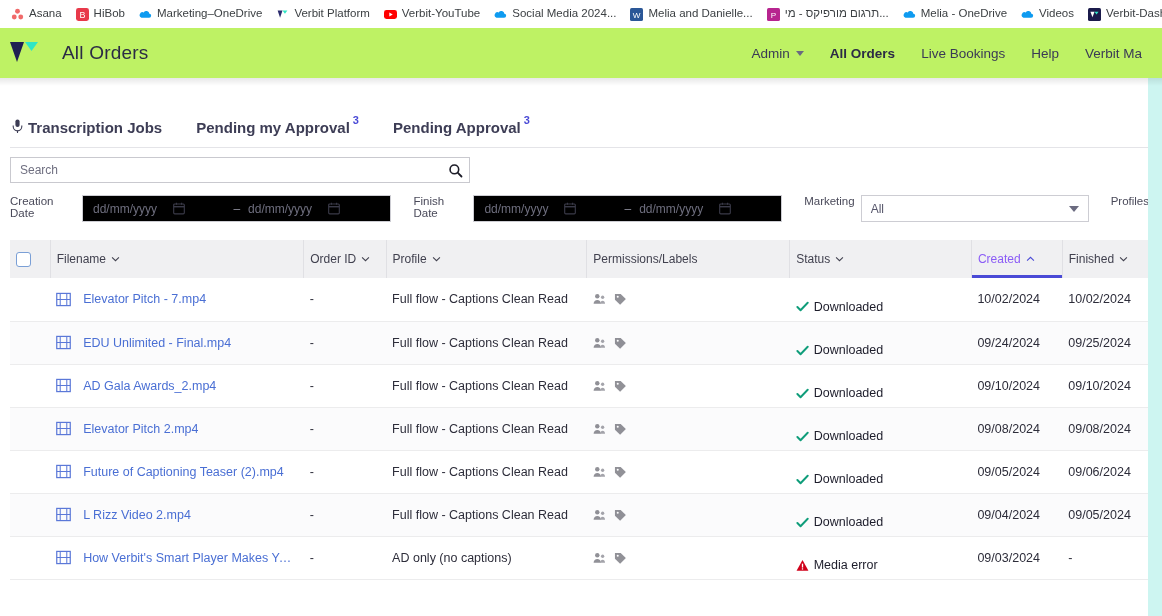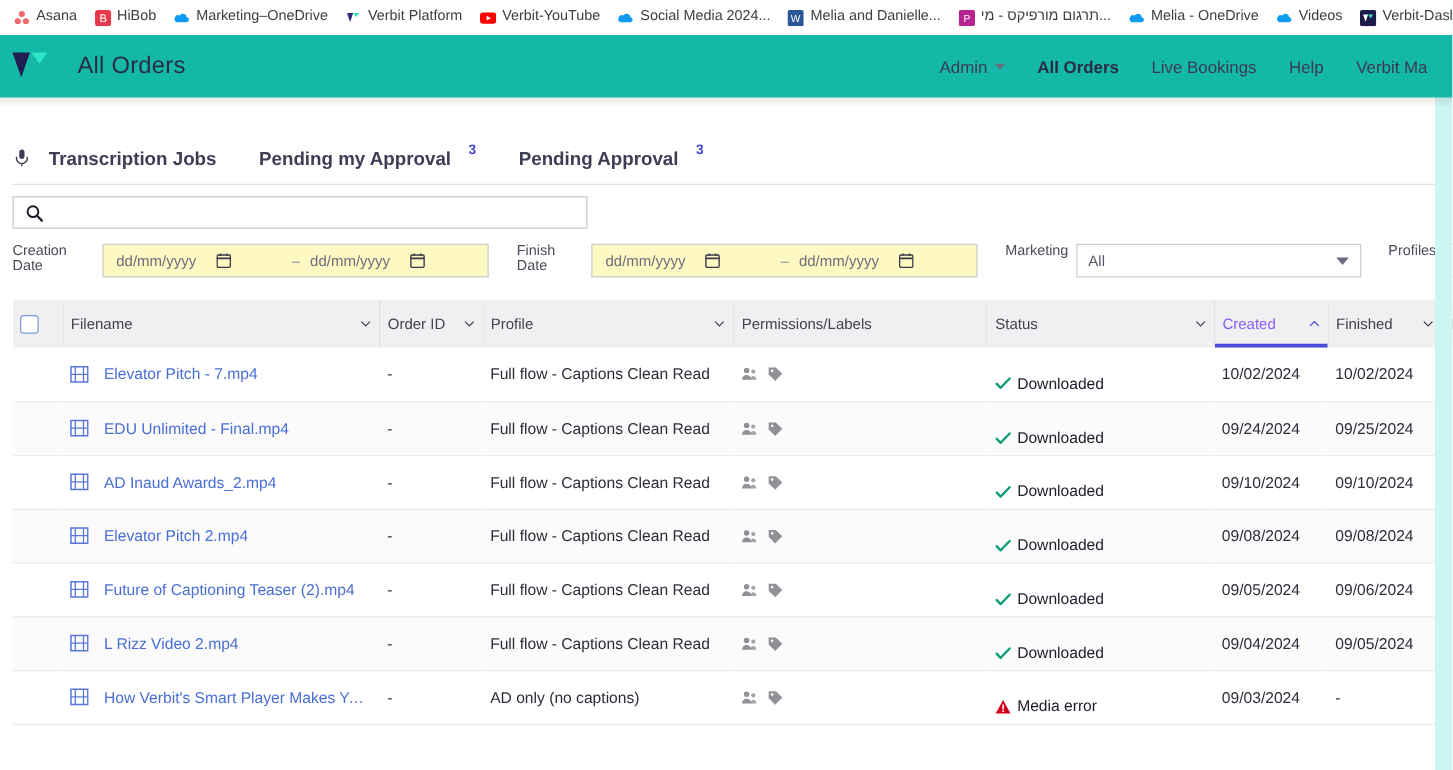"All Orders" .app-header { background: #14b8a6 -> #bef264 }
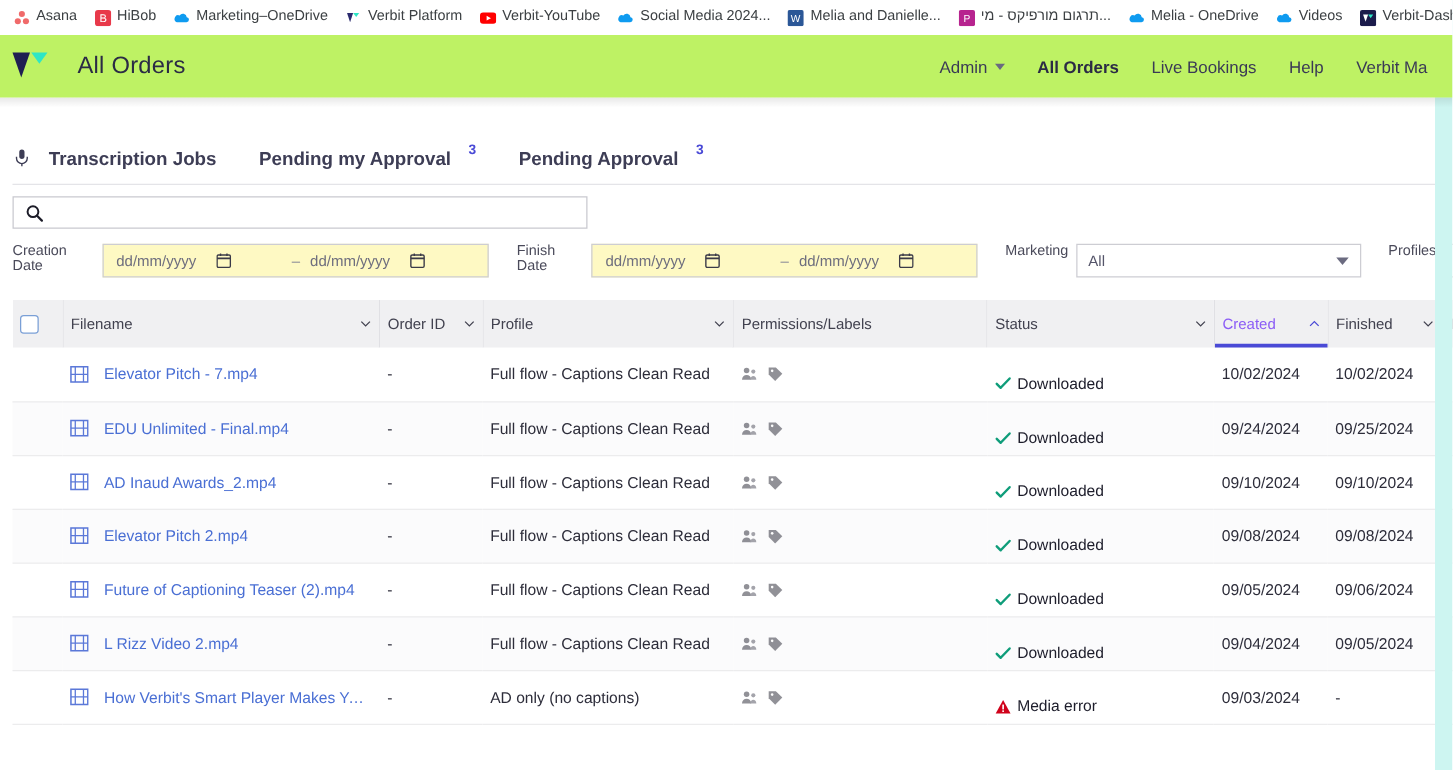"Transcription Jobs" .tab { gap: 14px -> 3px }
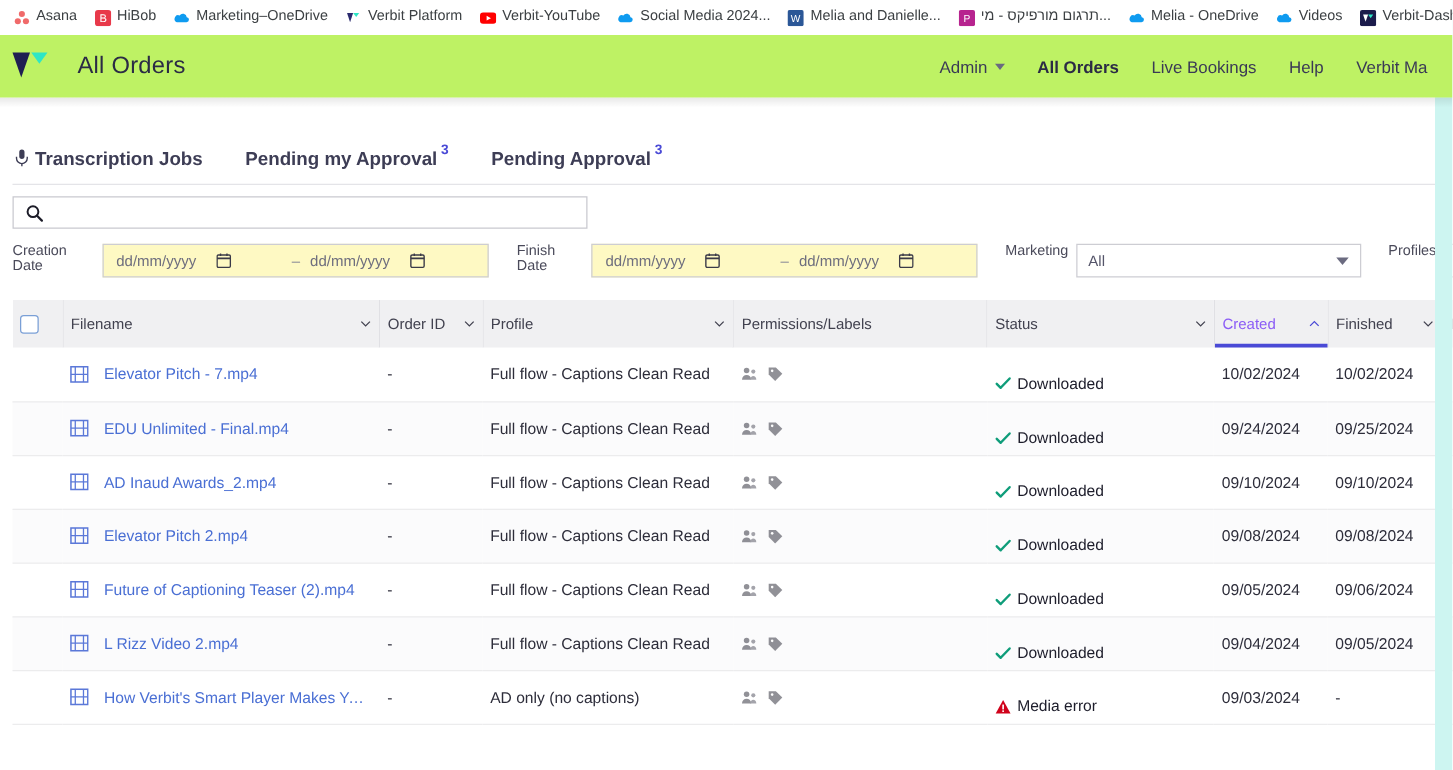"Search" input { html: none -> <input> }
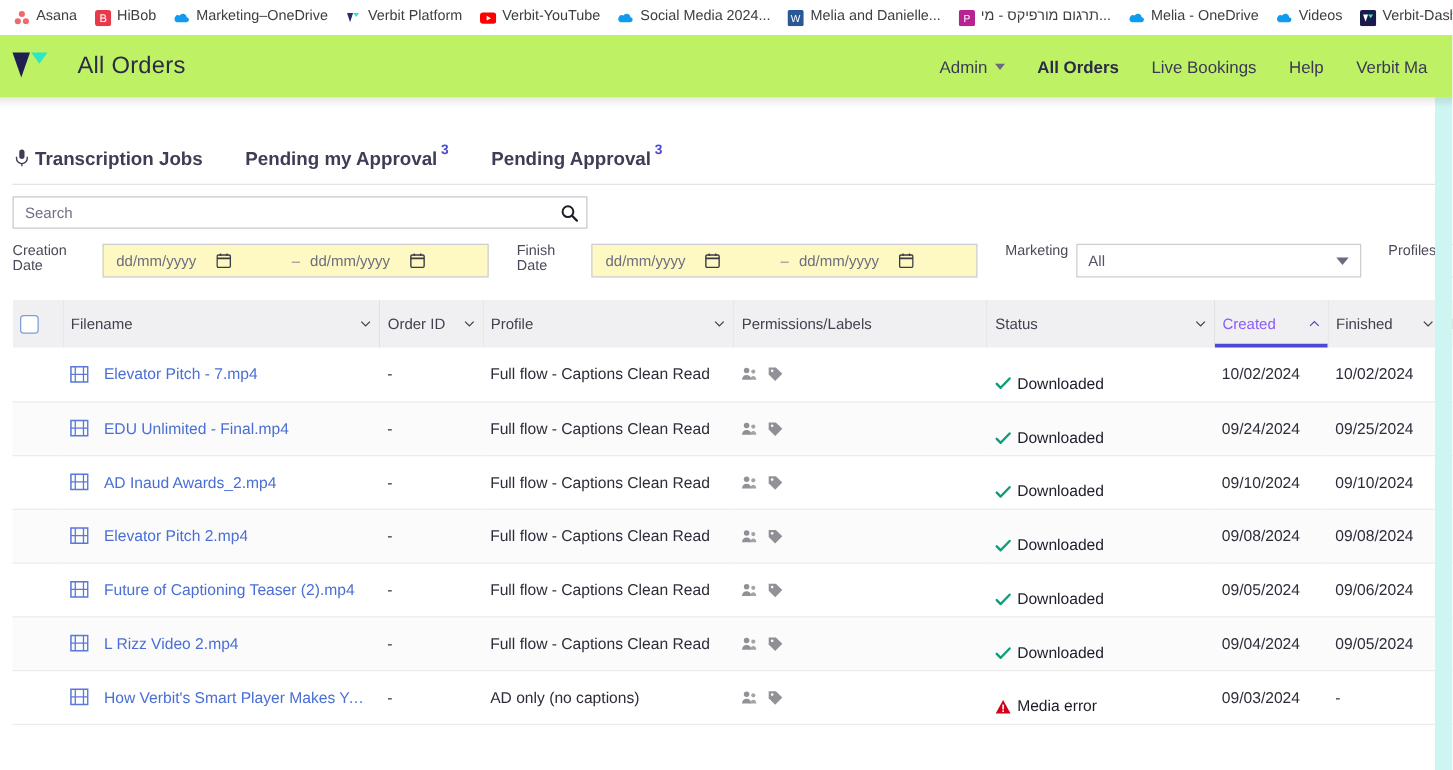"dd/mm/yyyy" .date-range { background: #fef9c3 -> #000000 }
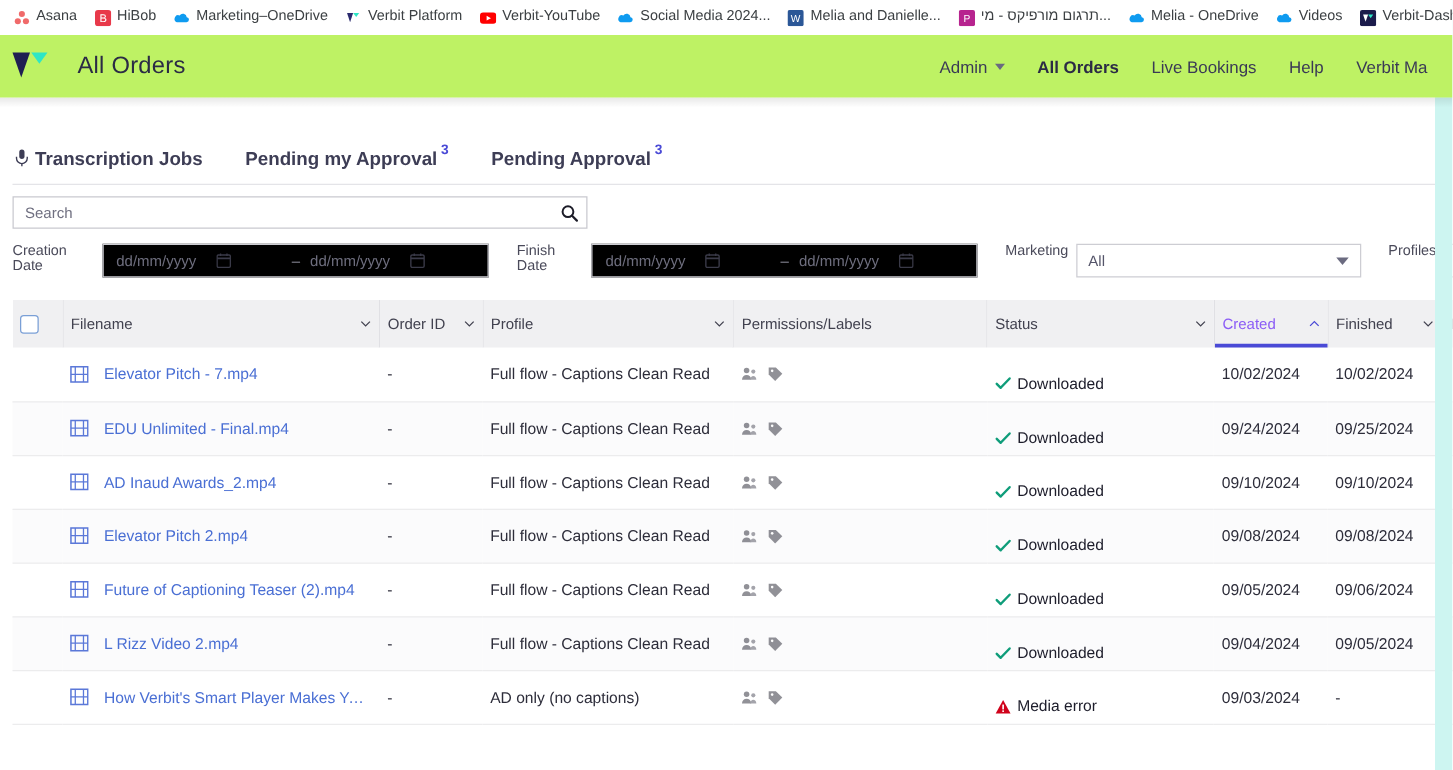"Filename" .th-inner { justify-content: space-between -> none }
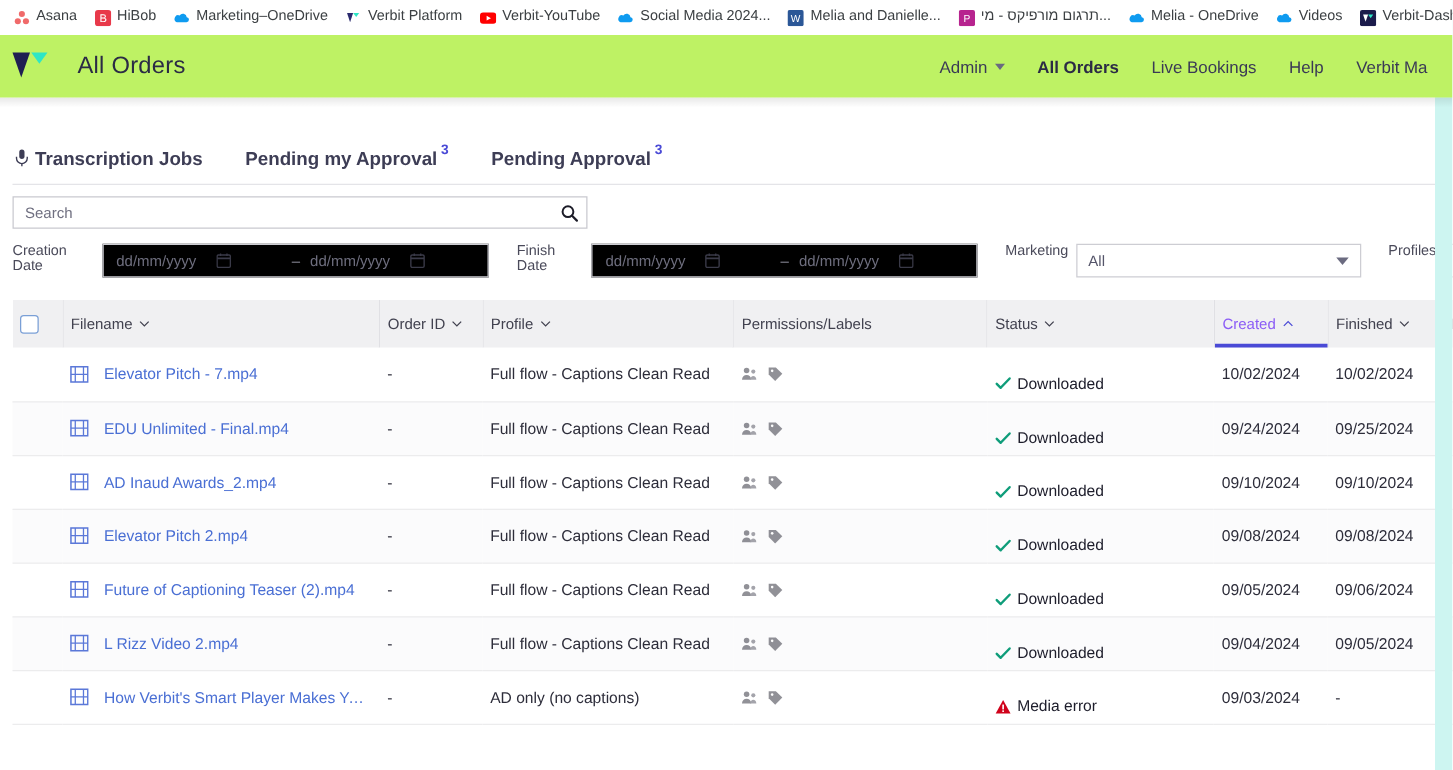"AD Inaud Awards_2.mp4" span.file-link { text: Inaud -> Gala }
